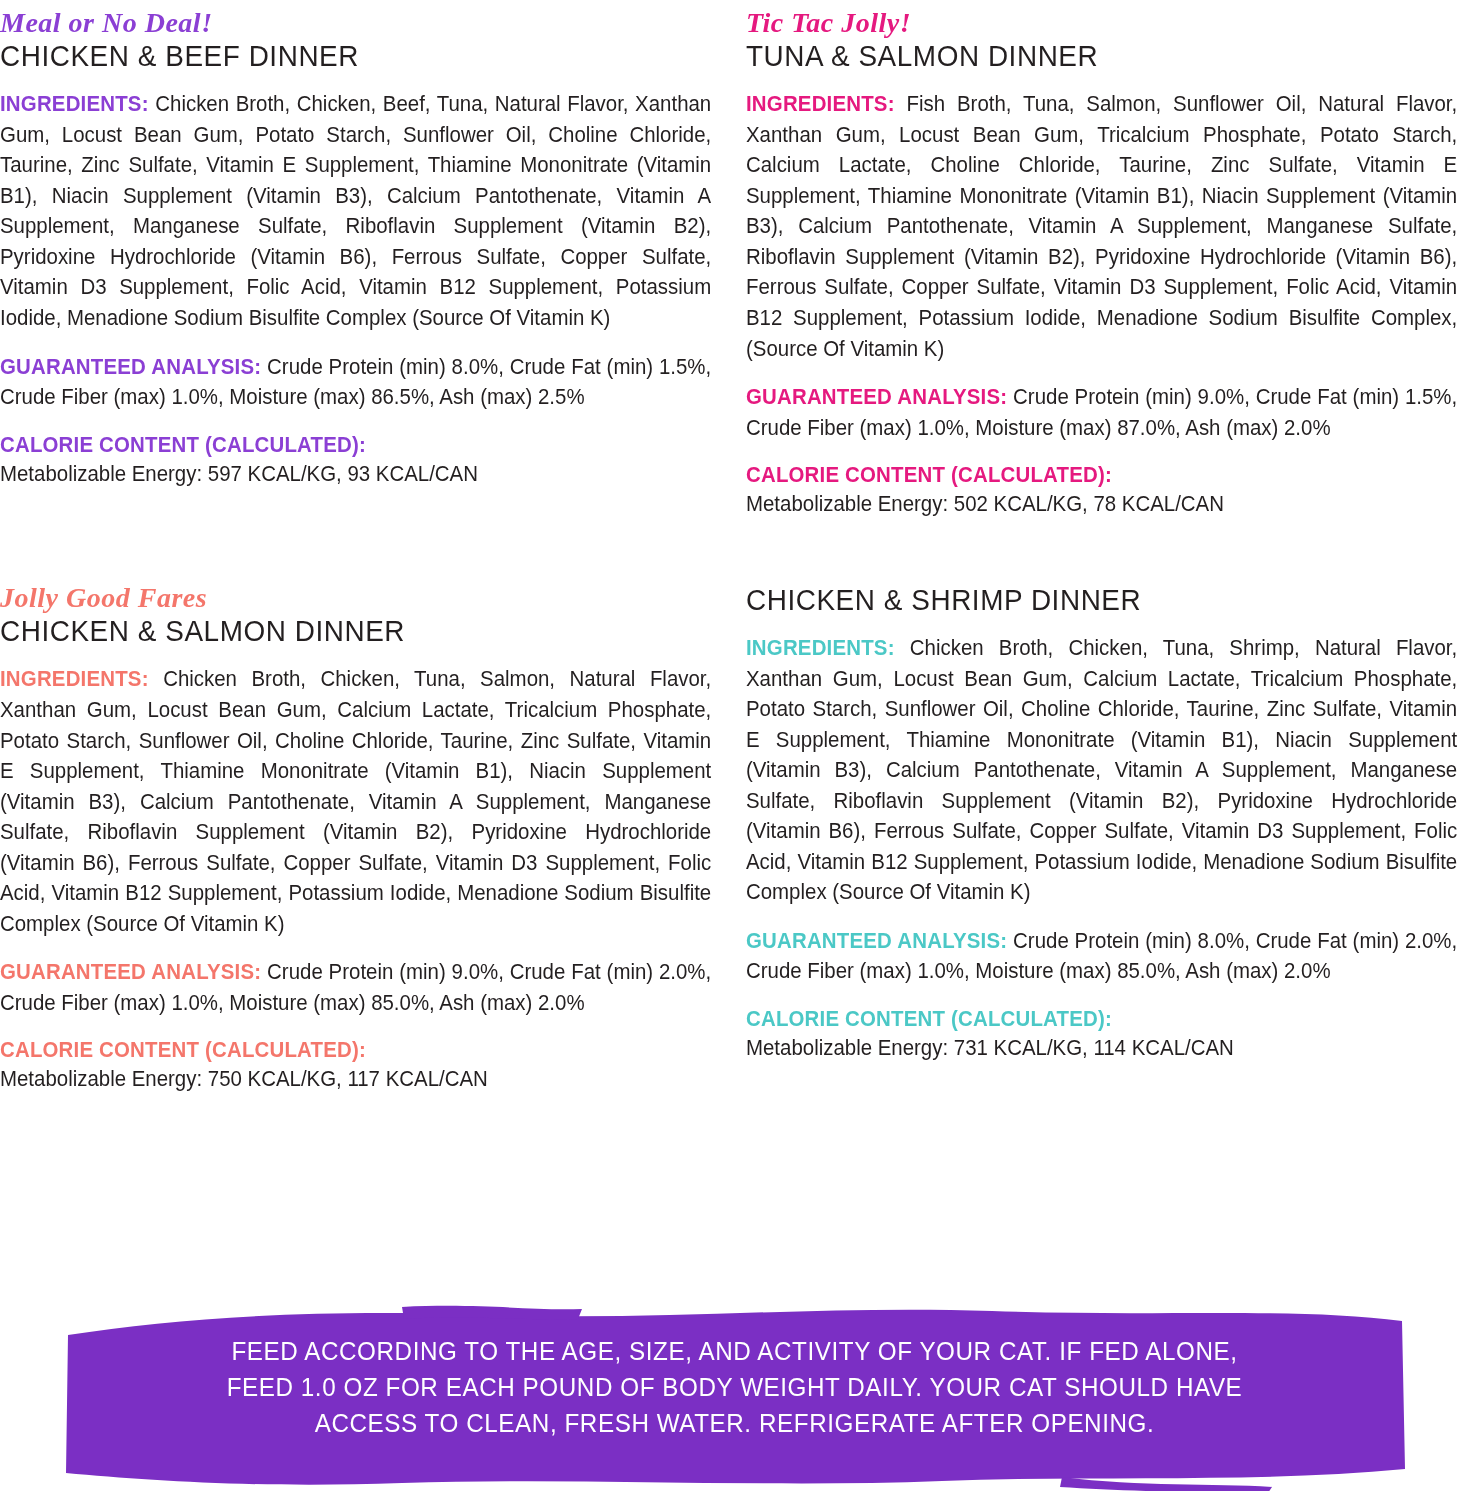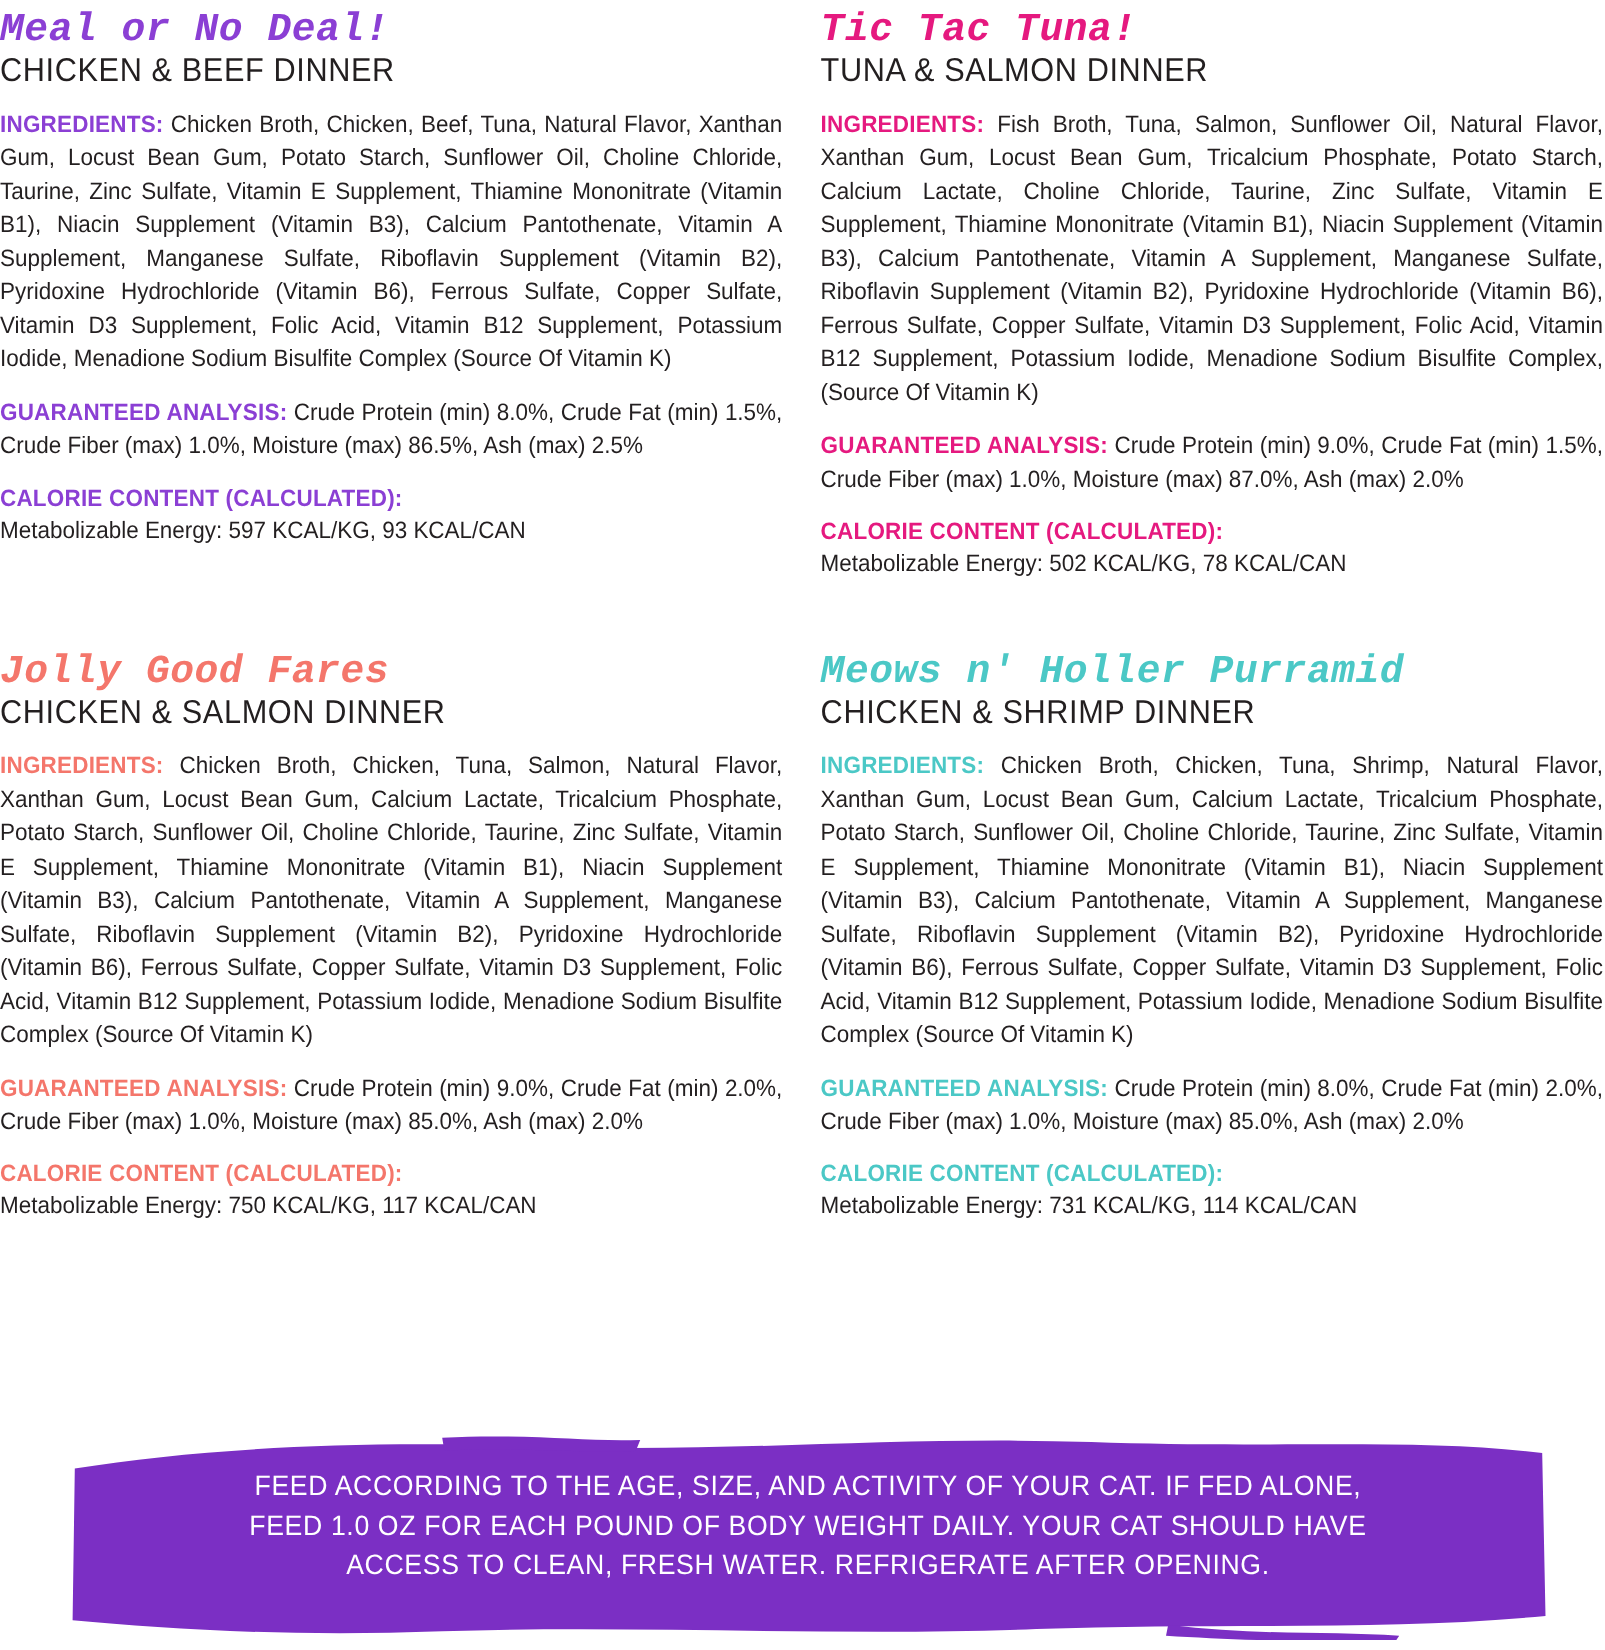"Meal or No Deal!" .script-title { font-family: Liberation Mono, monospace -> Liberation Serif, serif; font-size: 36px -> 28px }
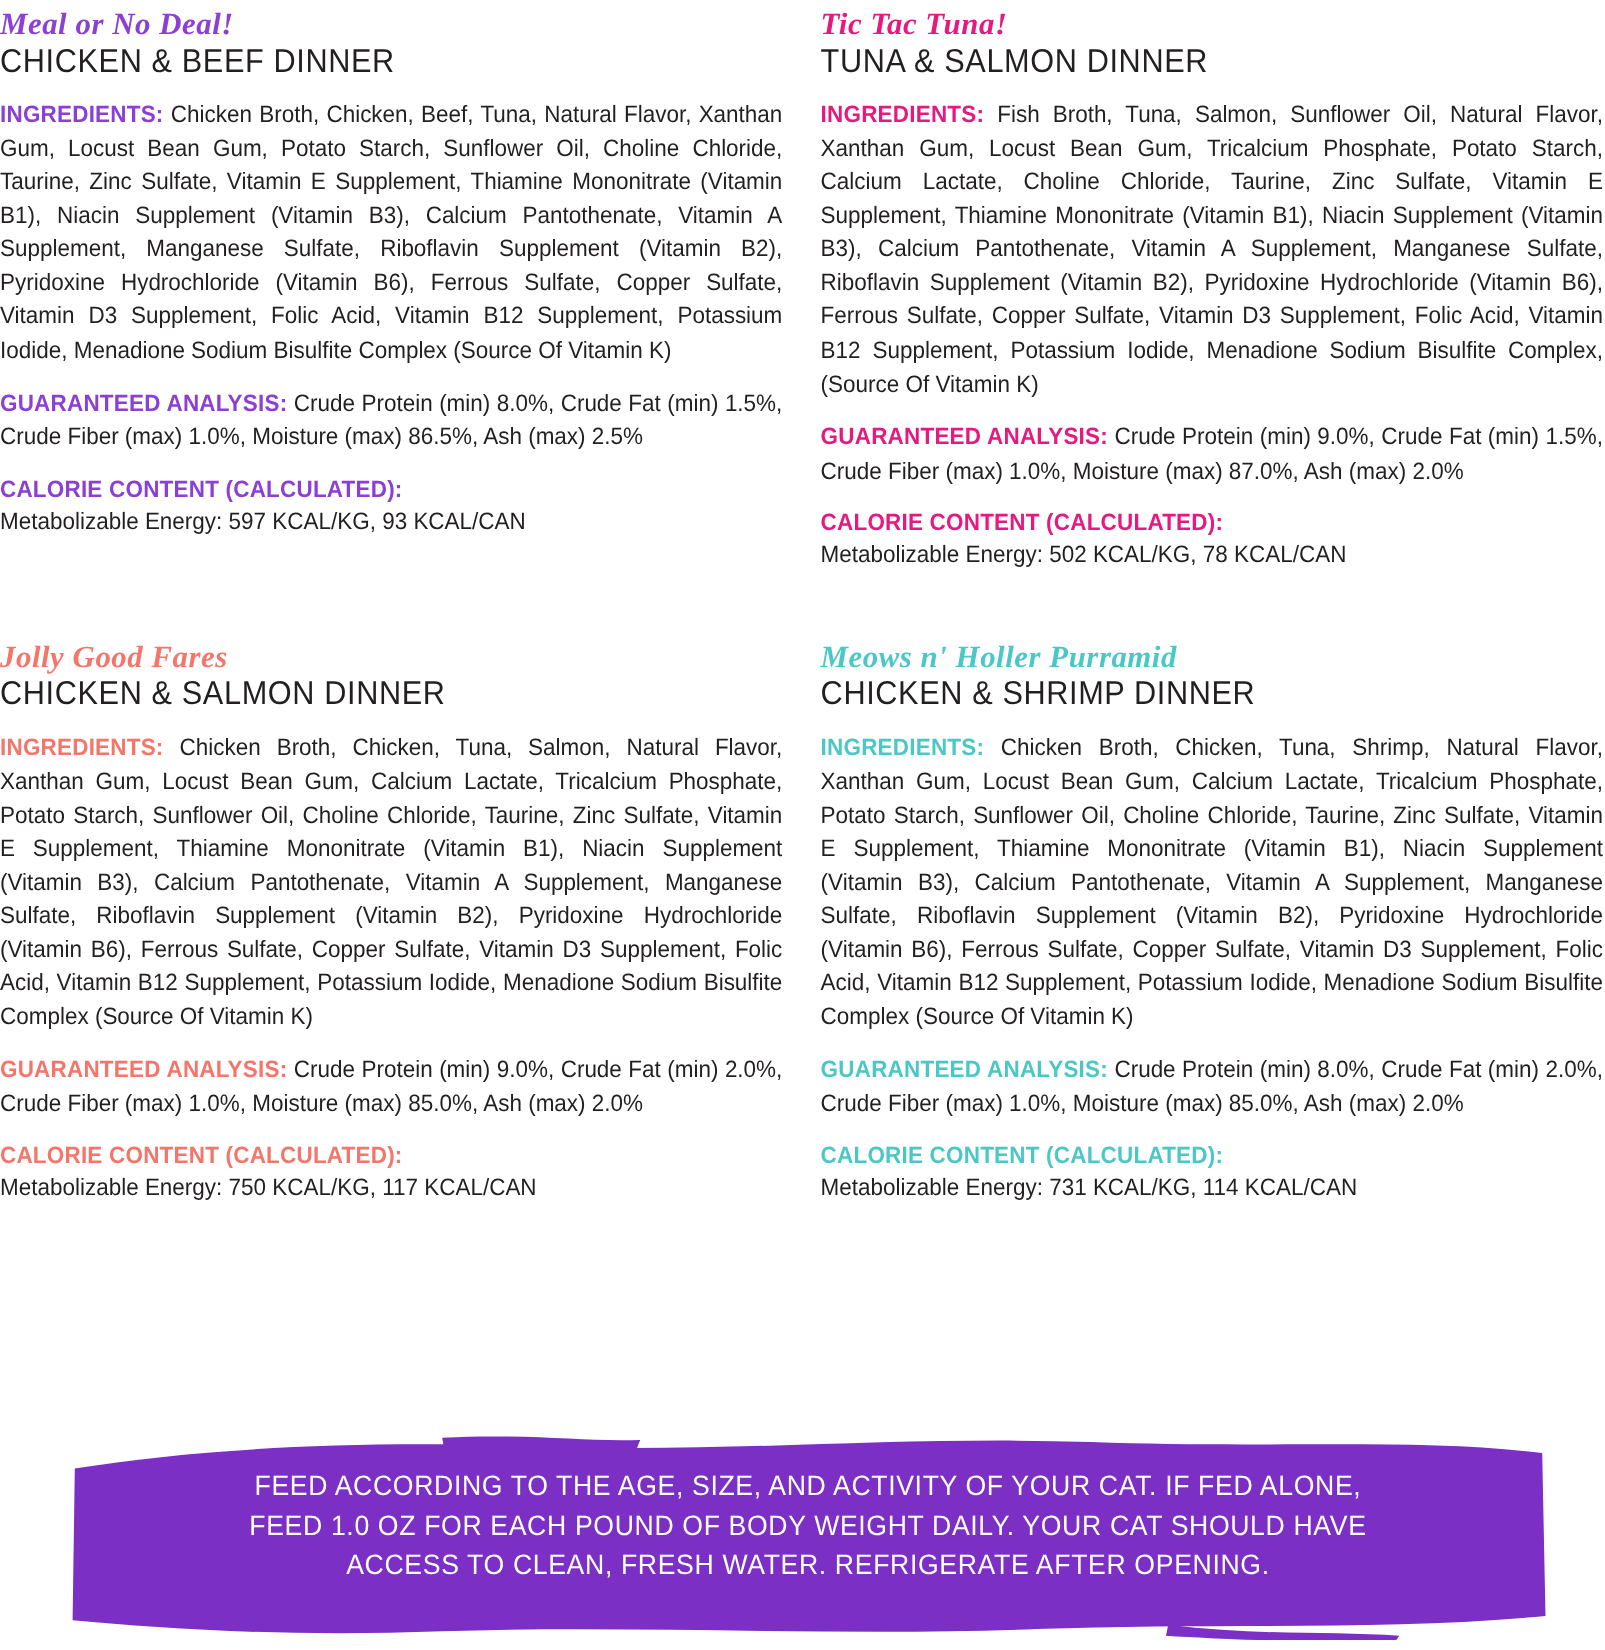"Tic Tac Tuna!" div.script-title { text: Tuna -> Jolly }
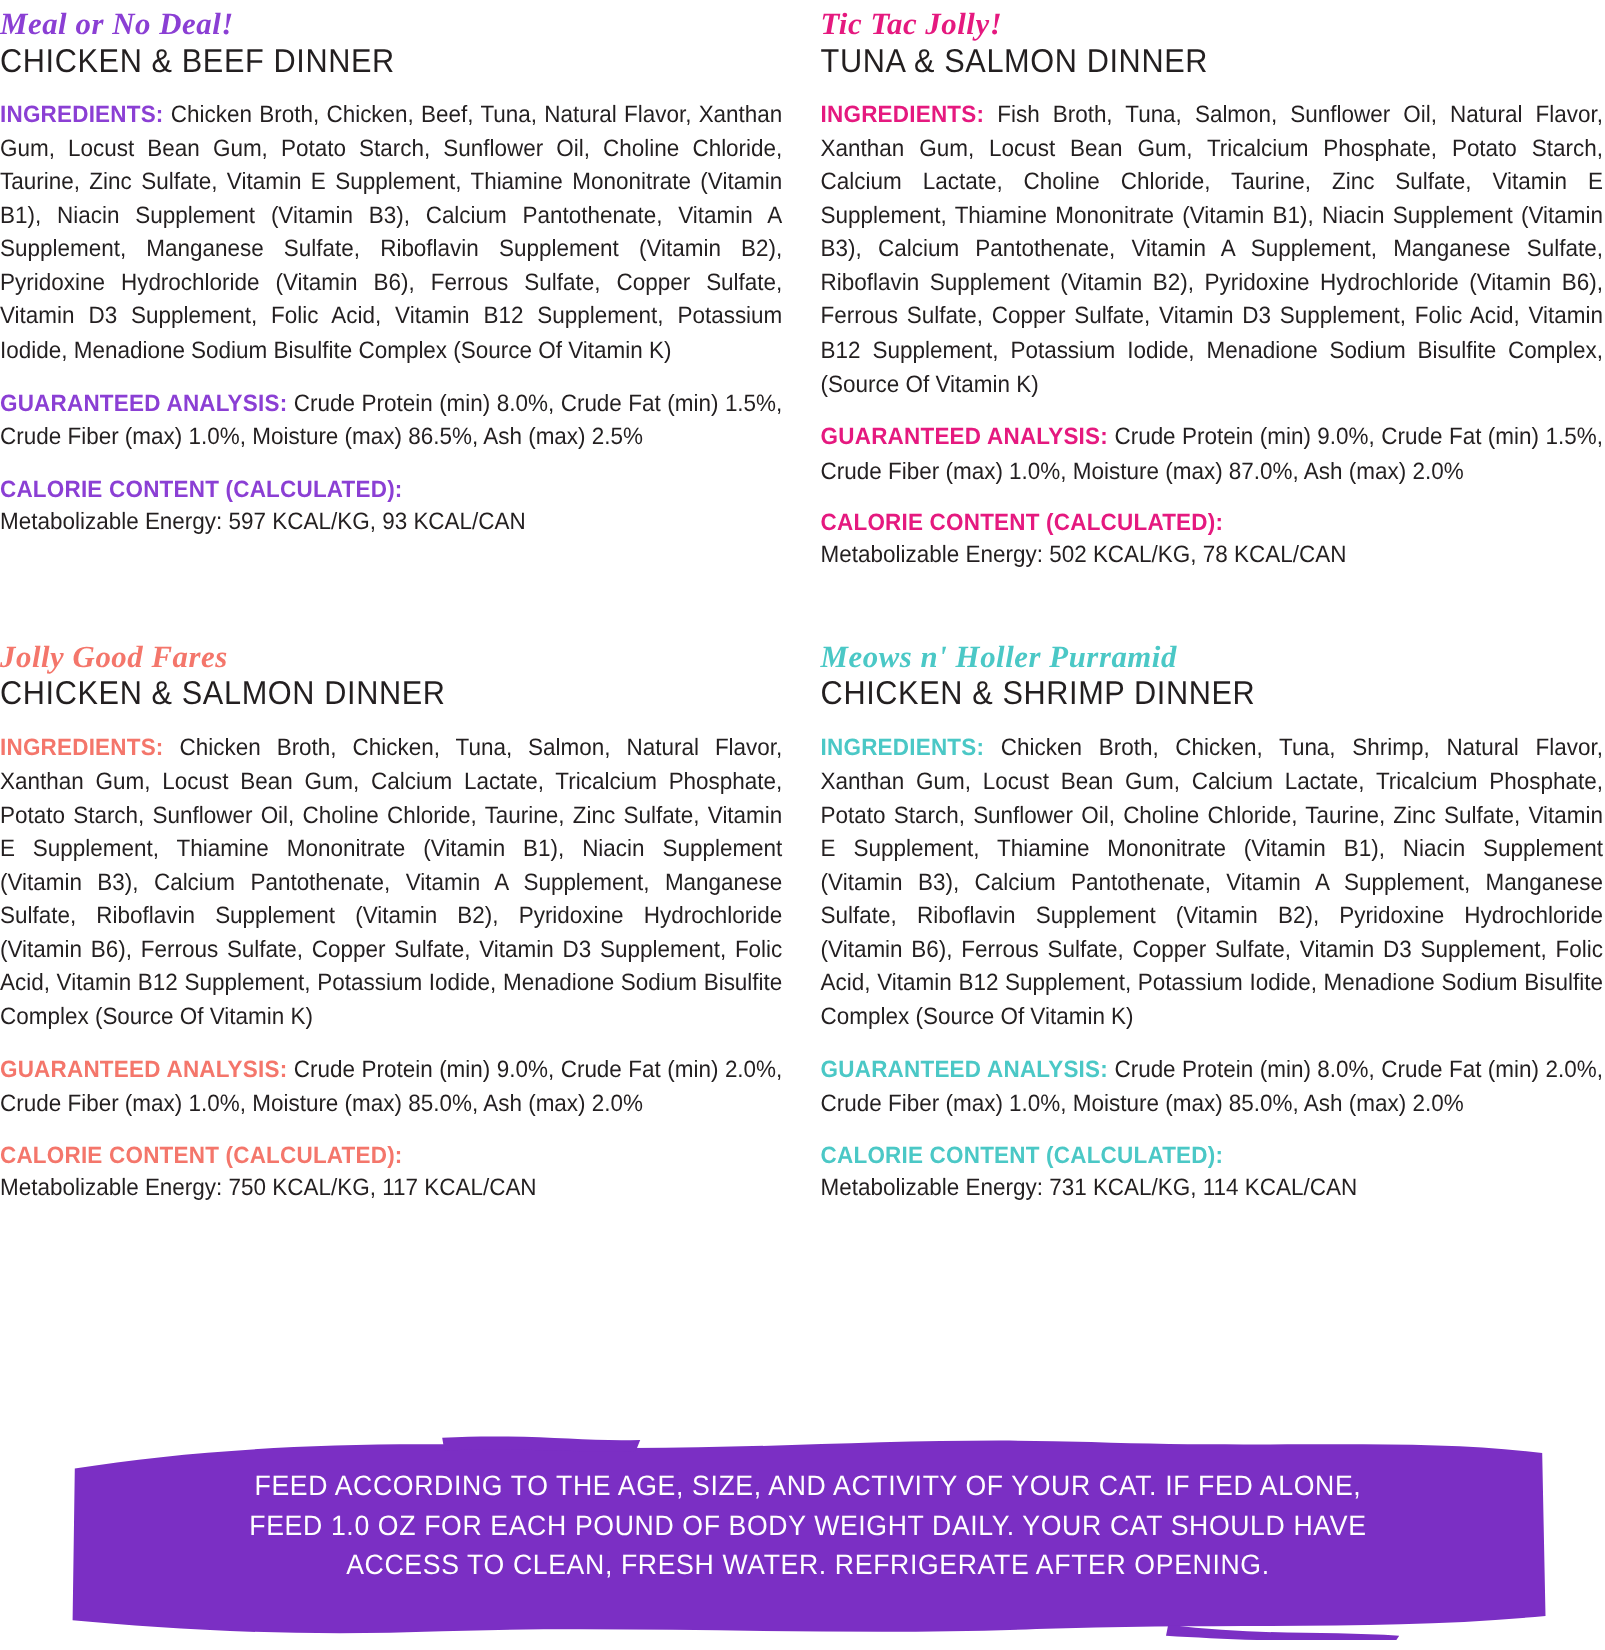"Meows n' Holler Purramid" div.script-title { html: <div>Meows n' Holler Purramid</div> -> none }
